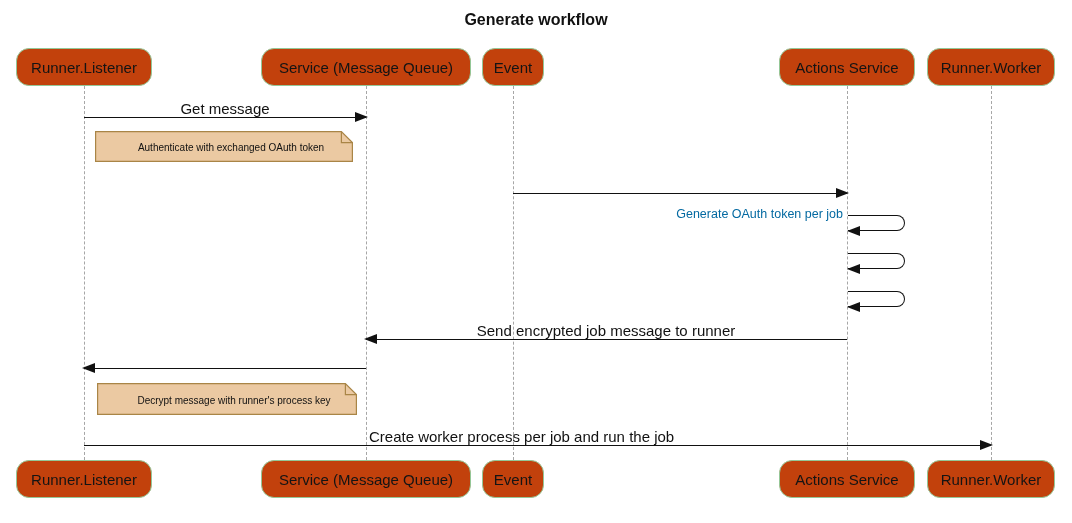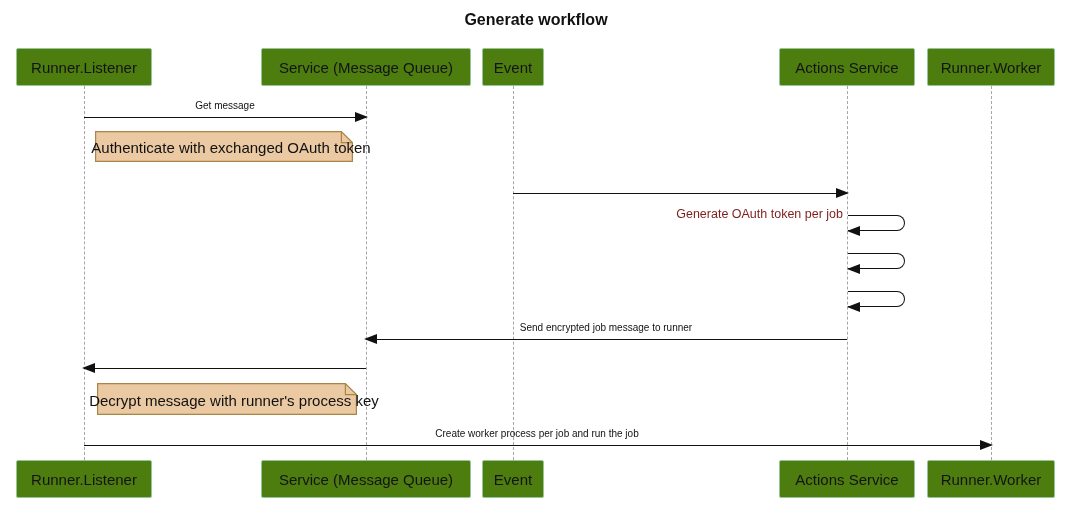"Runner.Listener" .actor { background: #4d7c0f -> #c2410c; border-radius: 2px -> 13px }
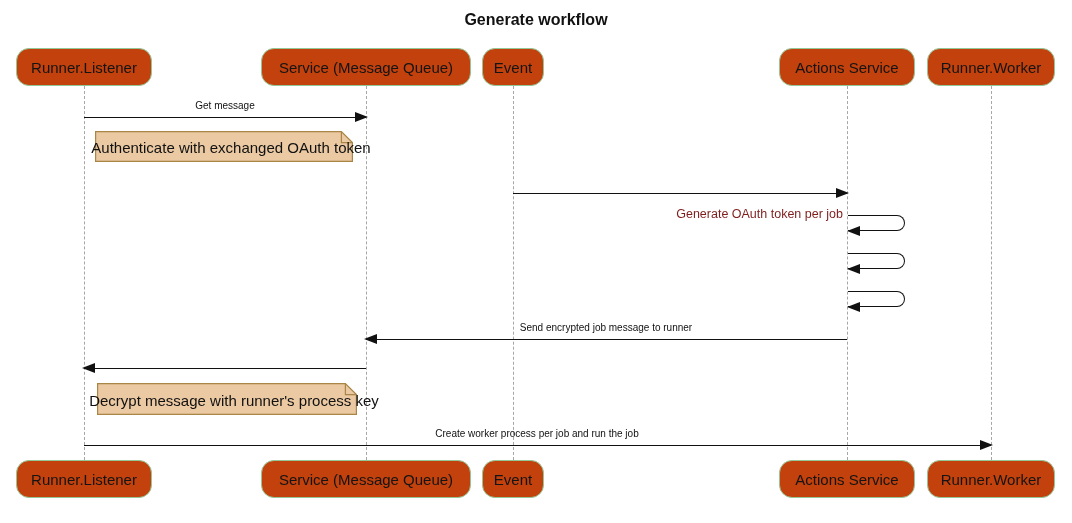"Get message" .msg-label { font-size: 10px -> 15px }
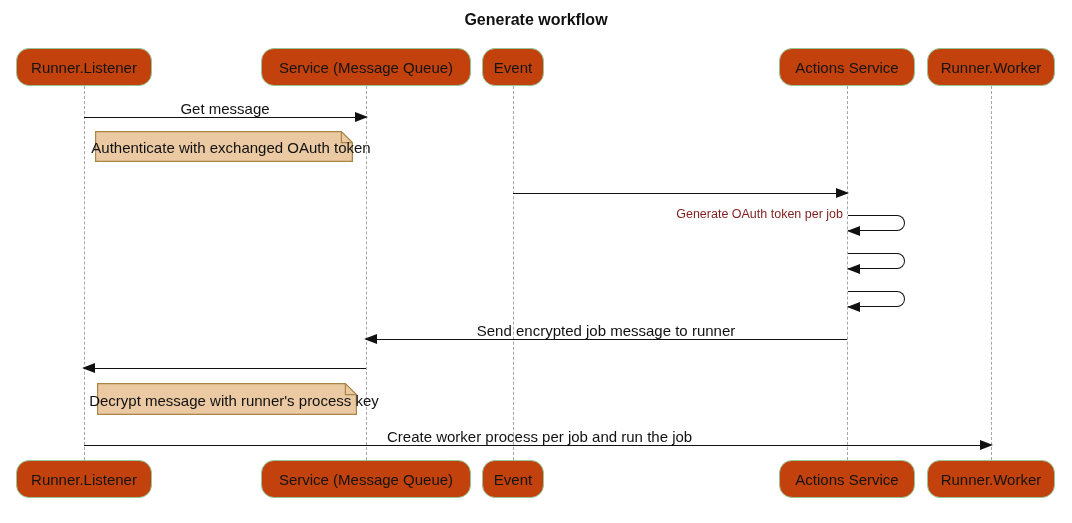"Authenticate with exchanged OAuth token" .note .note-text { font-size: 15px -> 10px }
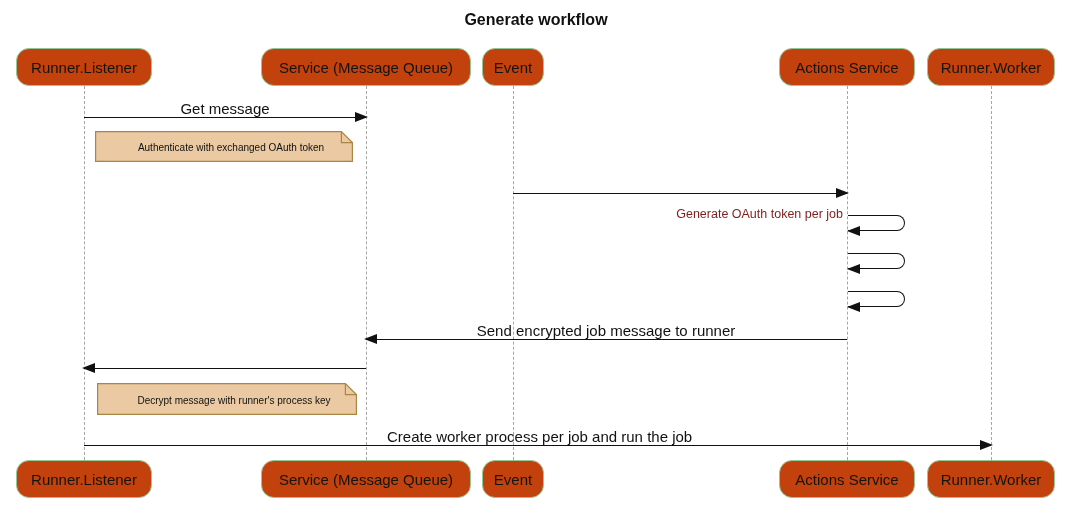"Generate OAuth token per job" .self-label { color: #7f1d1d -> #0369a1 }
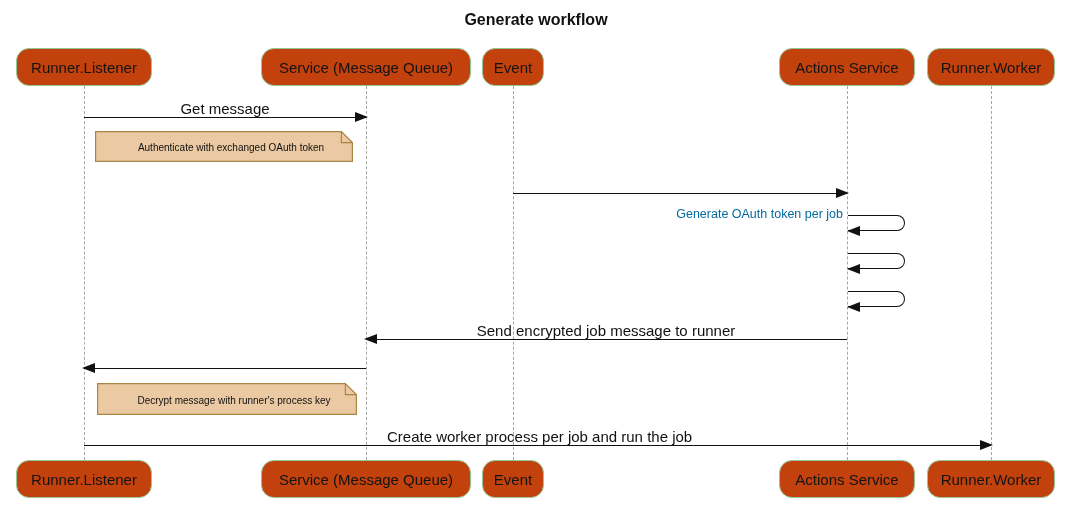"Create worker process per job" div.msg-label { left: 387px -> 369px }
